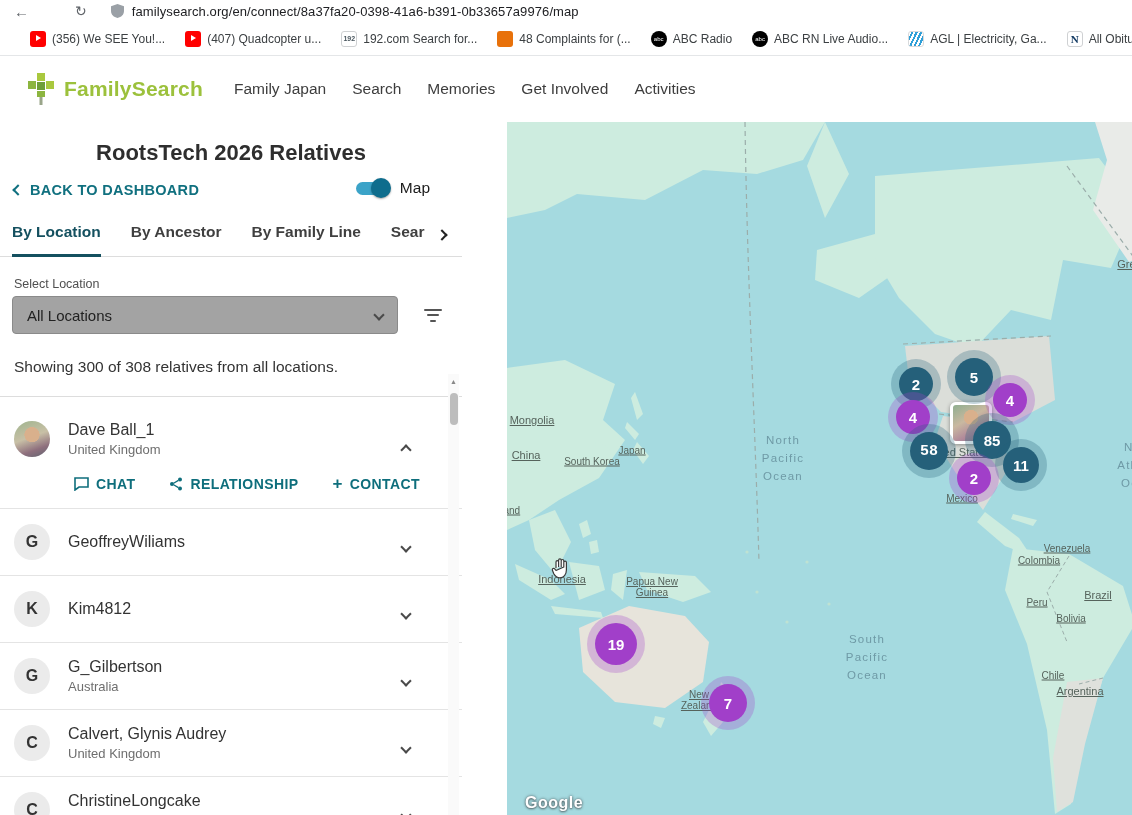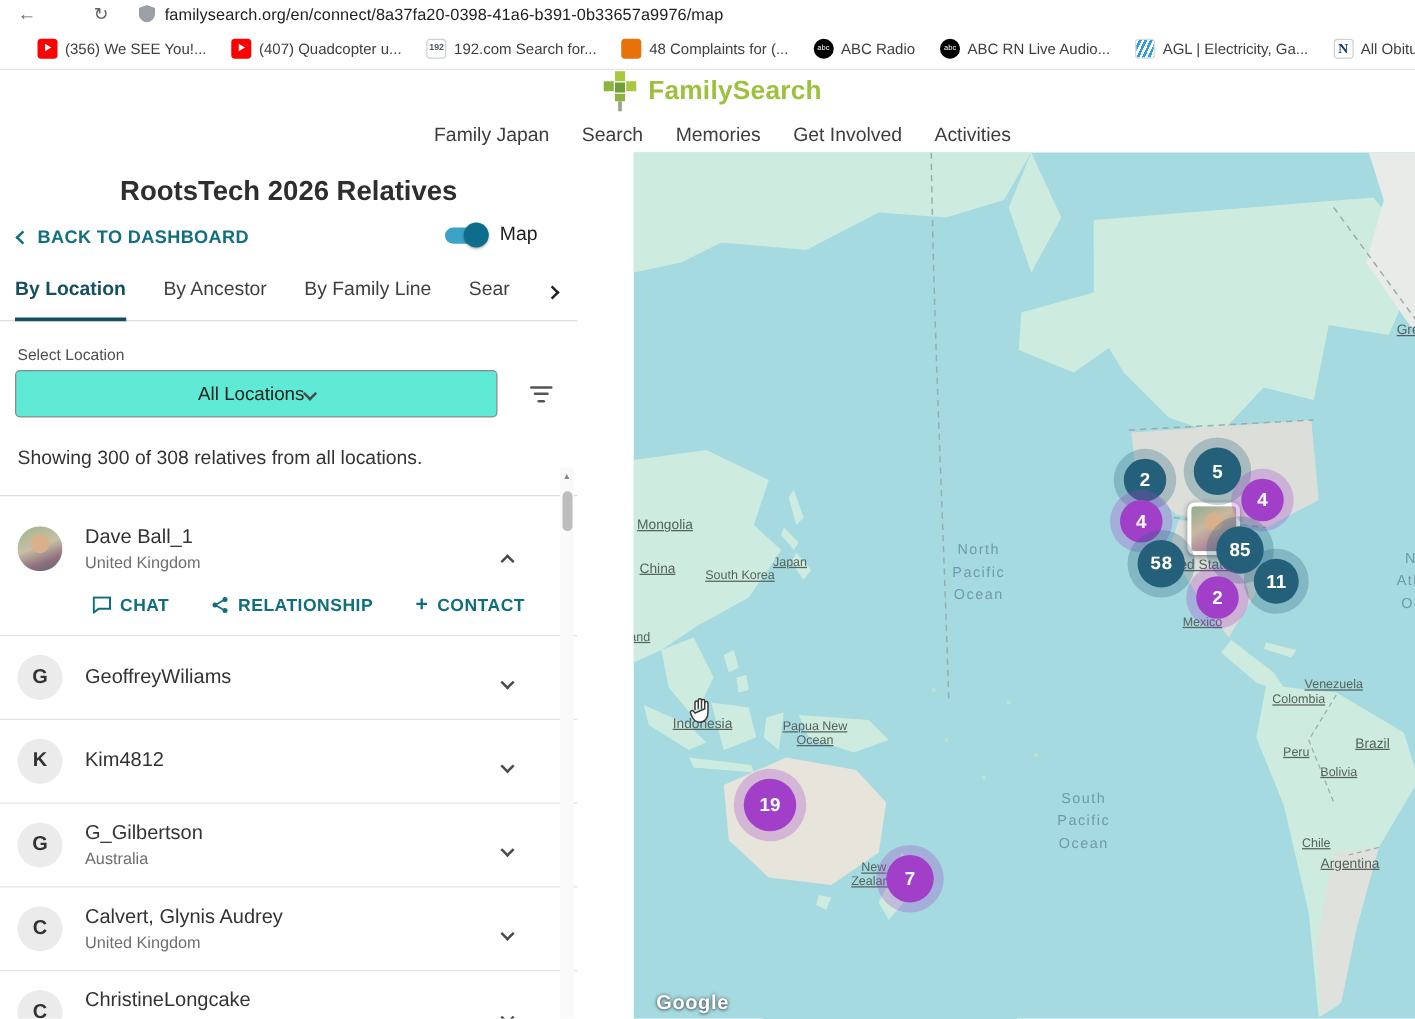"FamilySearch" .app-header { flex-direction: column -> none; padding-left: 6px -> 26px }
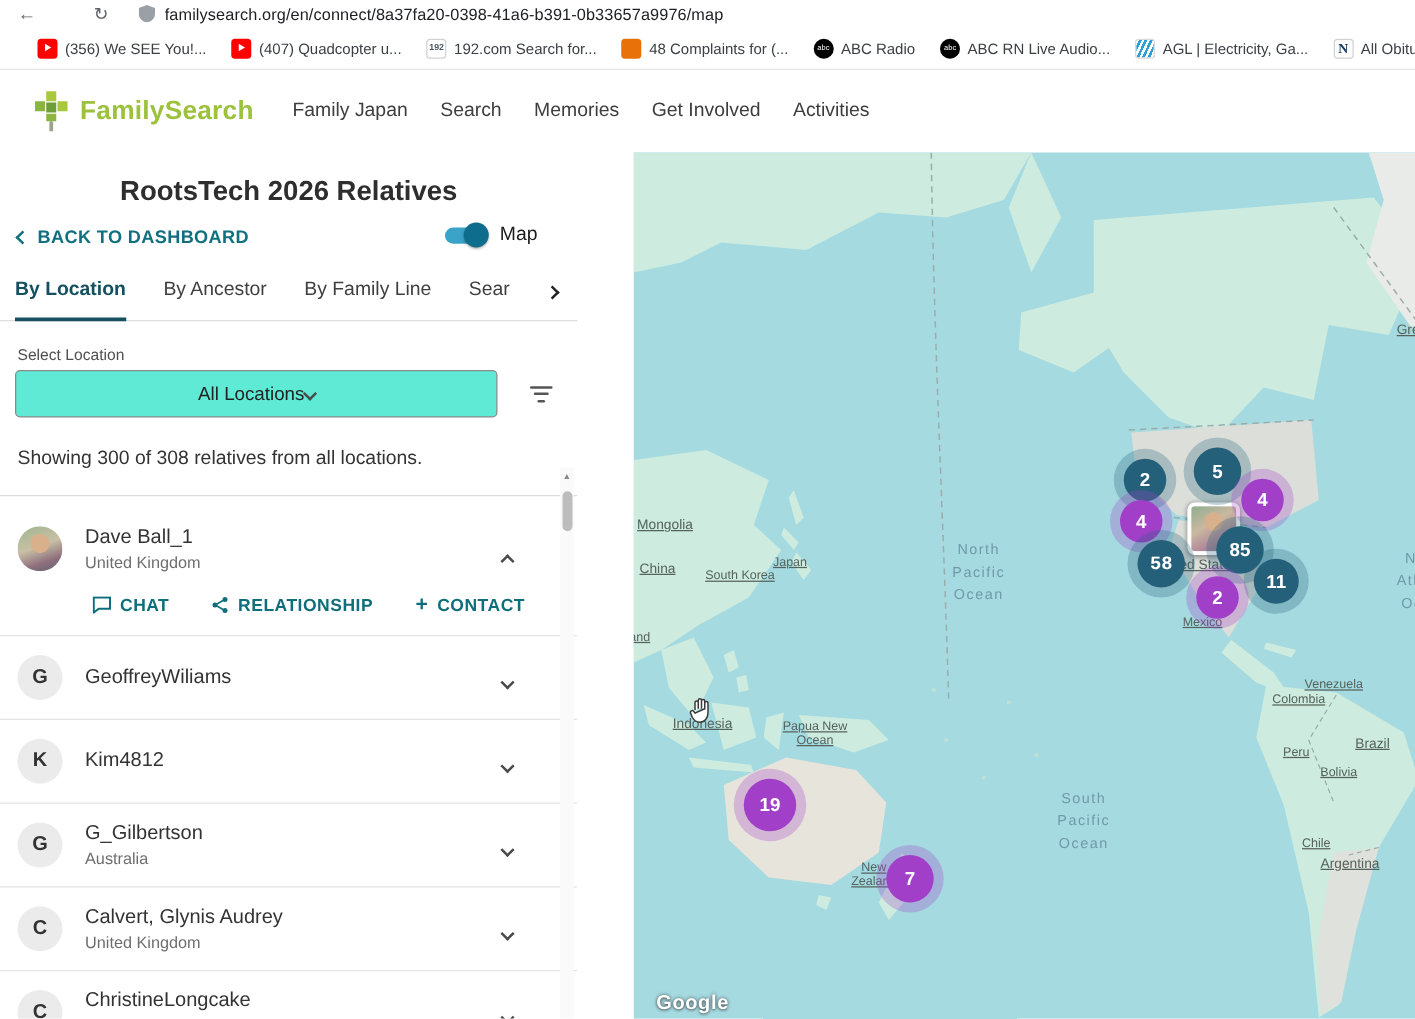"By Ancestor" .tab { font-weight: none -> bold }
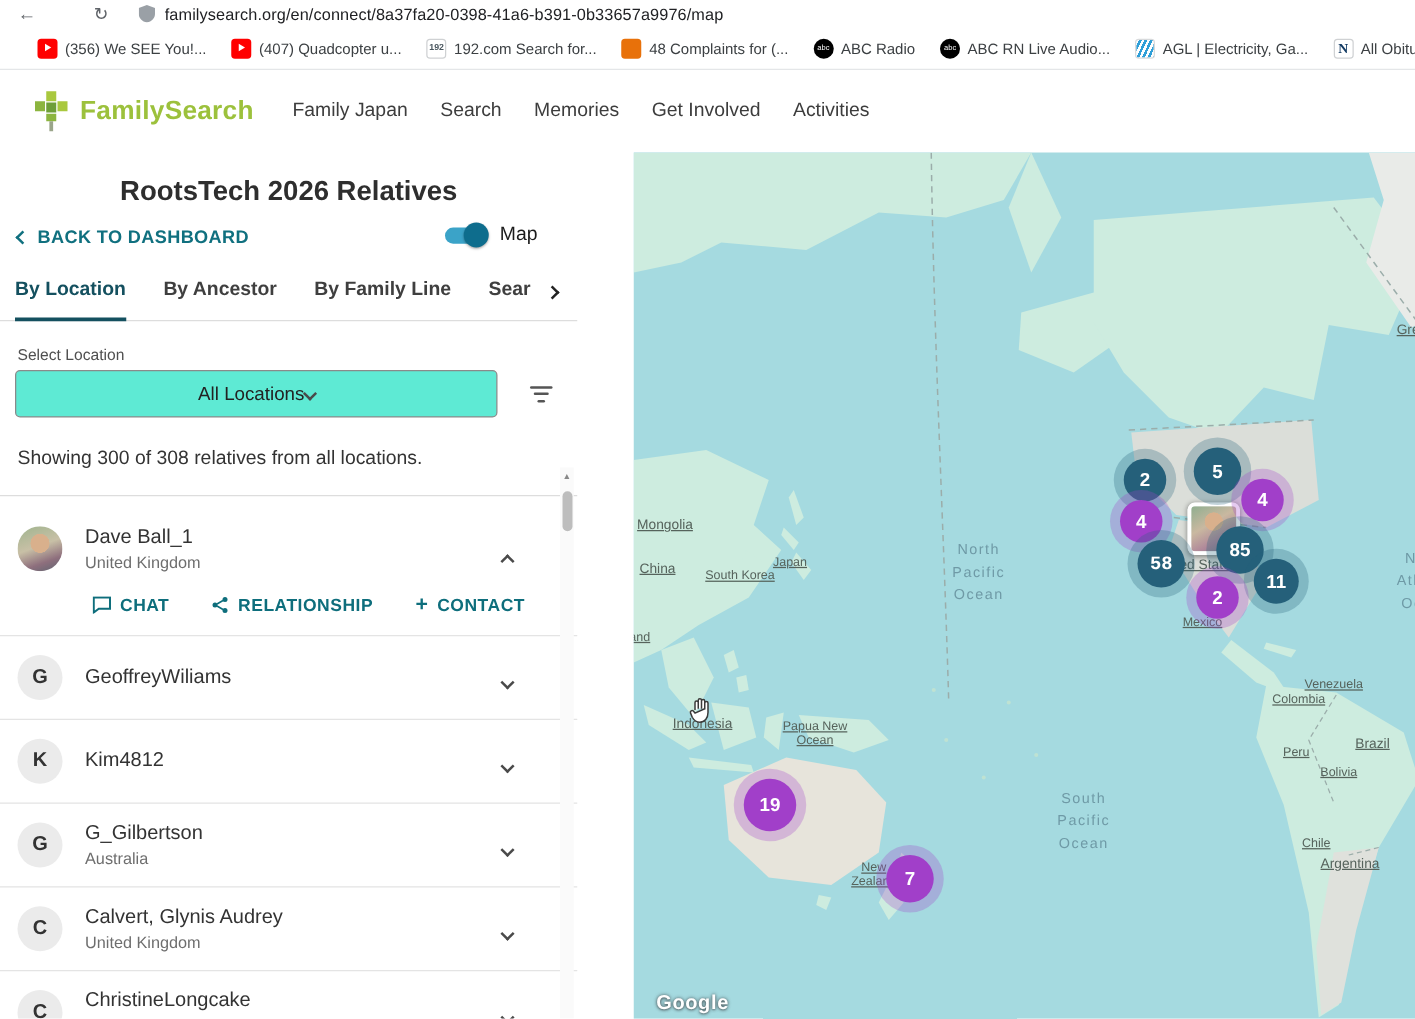"All Locations" .dropdown { background: #5eead4 -> #a3a3a3; justify-content: center -> space-between }
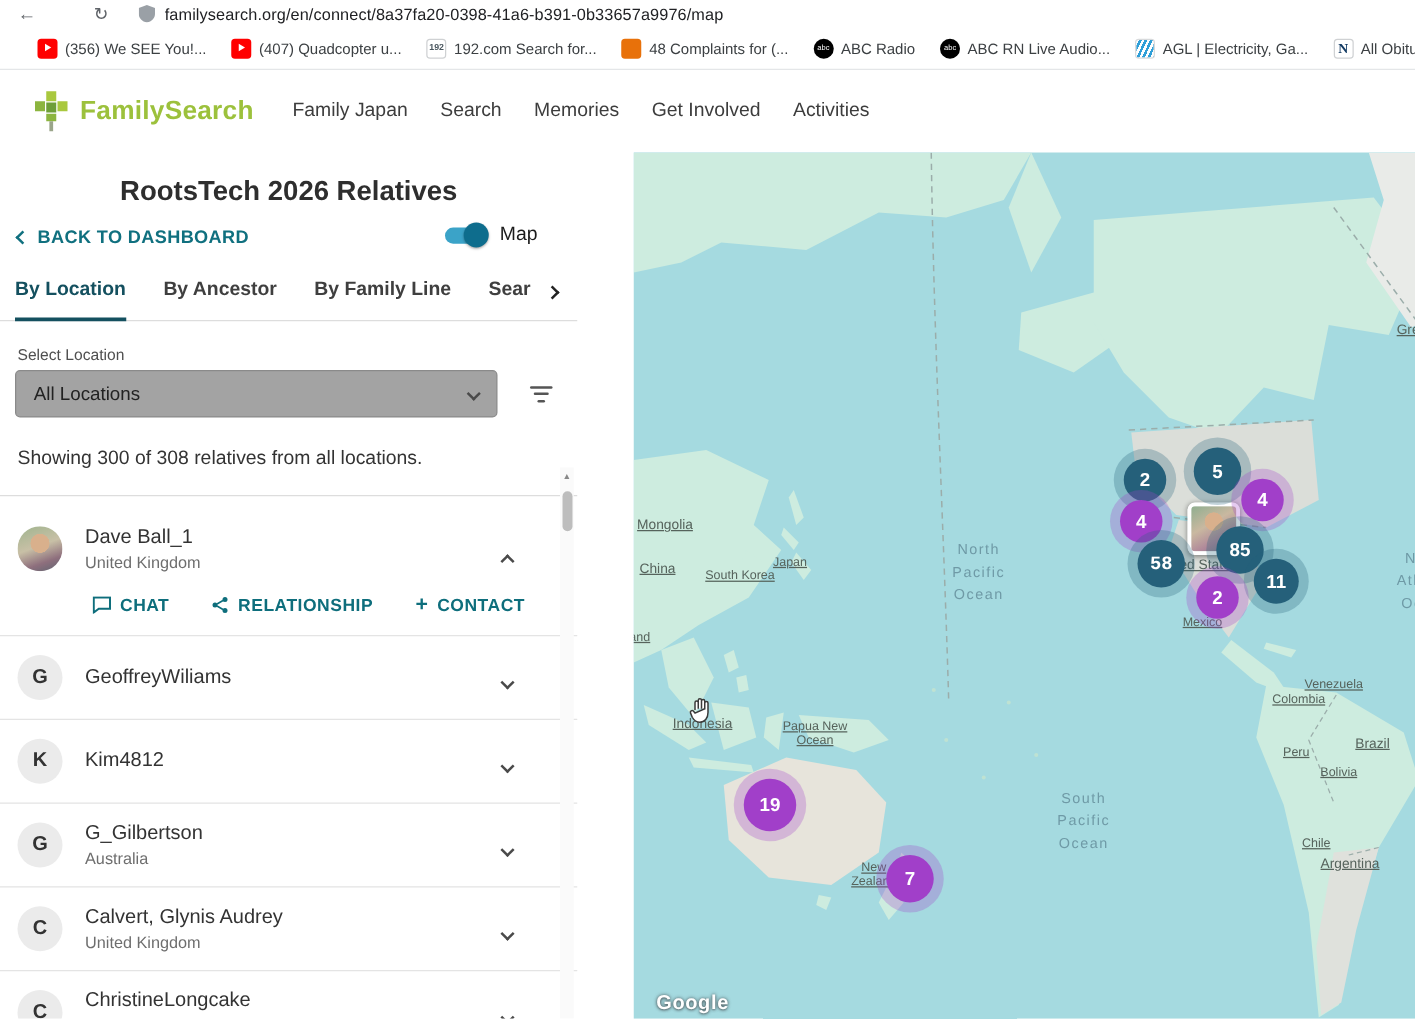"Papua New" div.map-label { text: Ocean -> Guinea }
